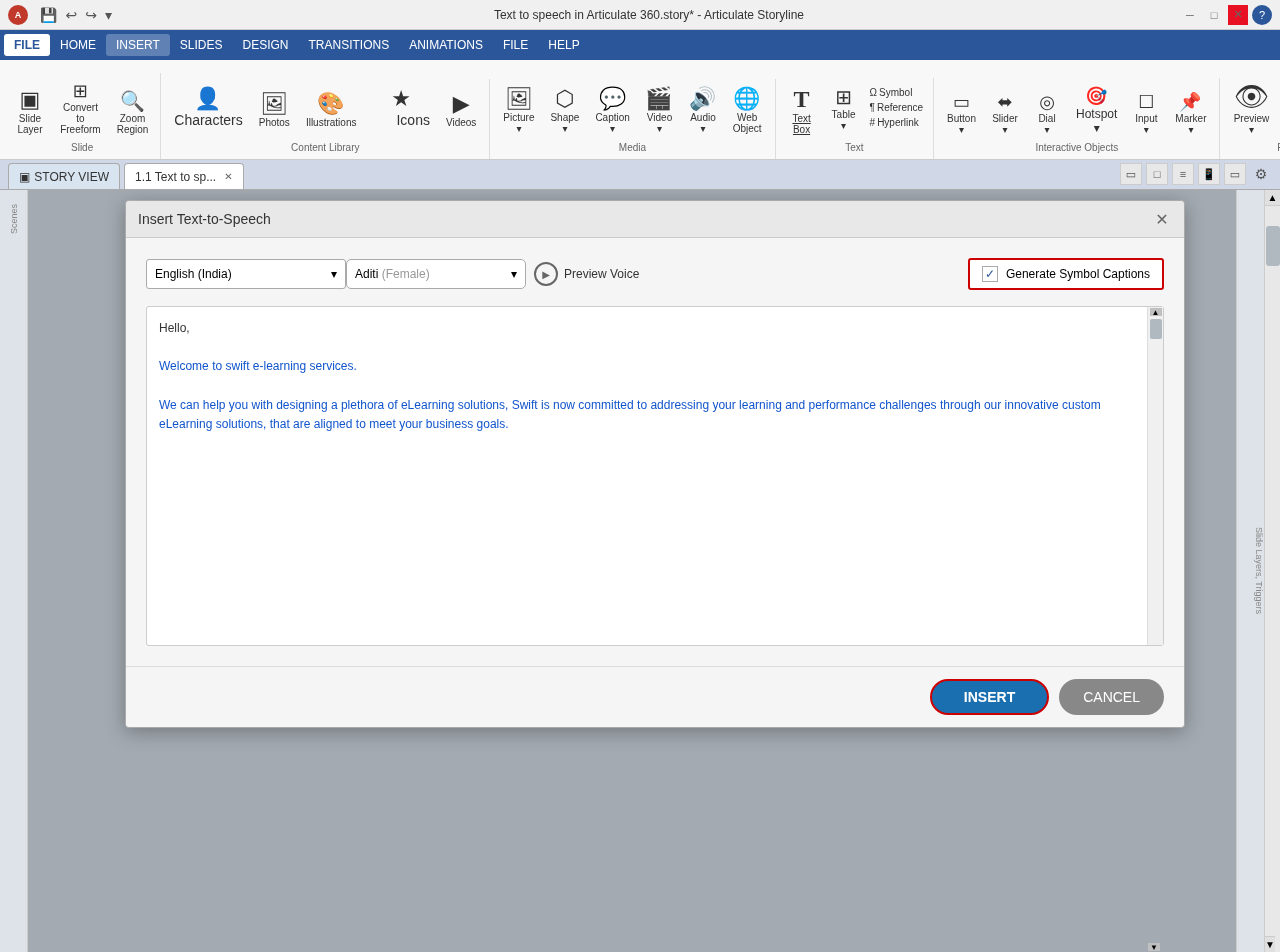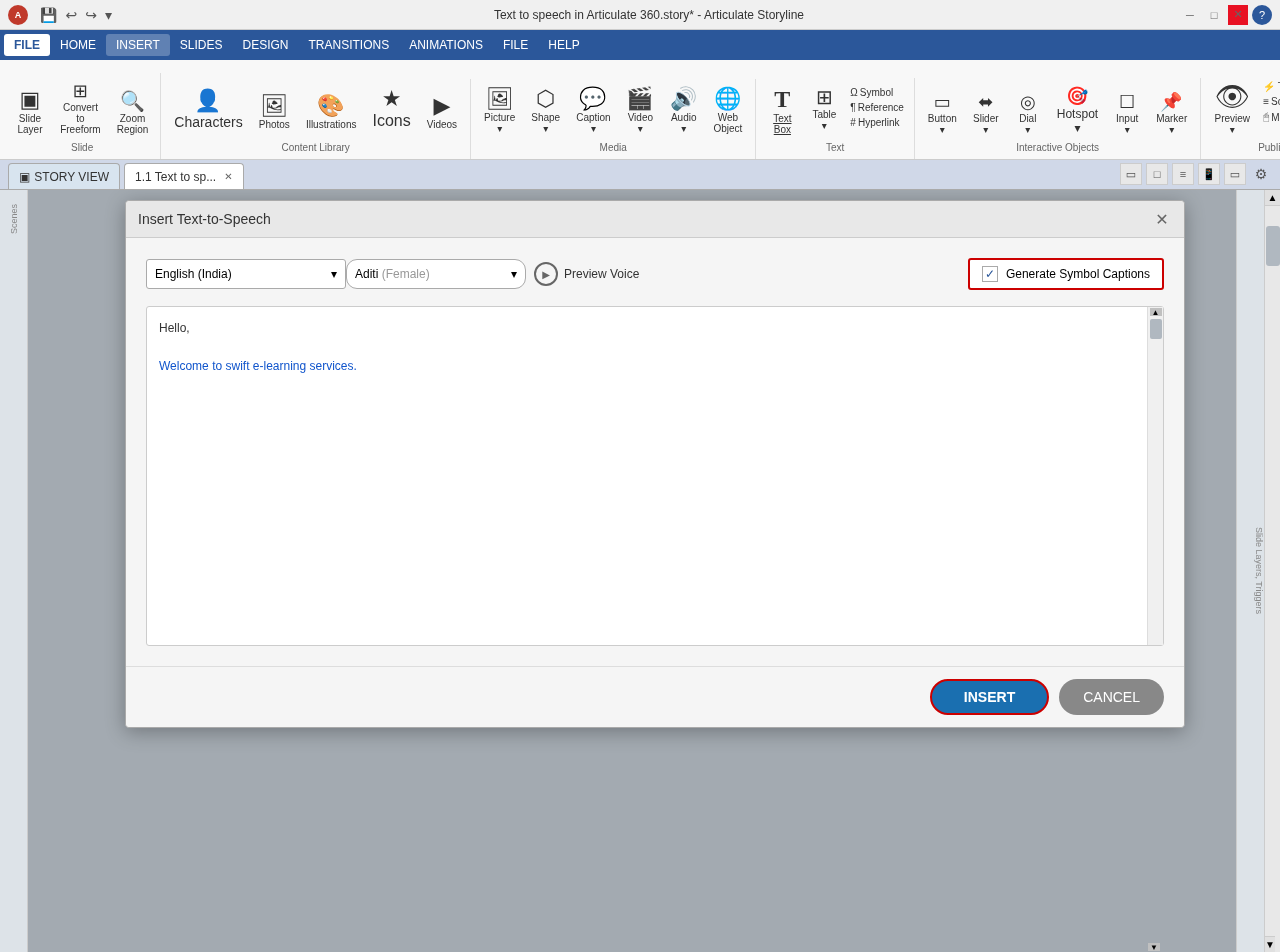"Icons" span { font-size: 16px -> 14px; margin-left: none -> 24px }
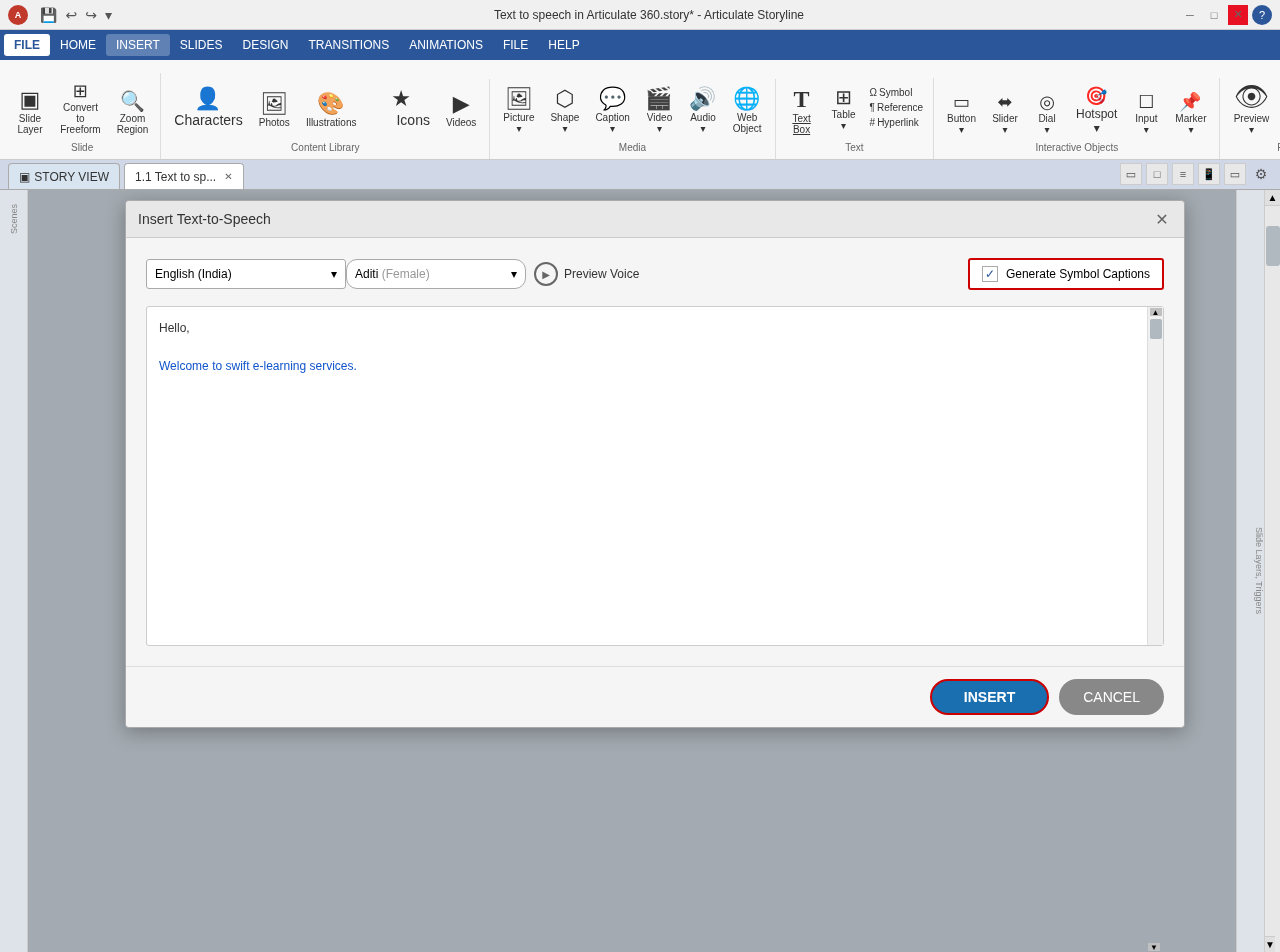"Aditi (Female)" .voice-select { border-radius: 11px -> 5px }
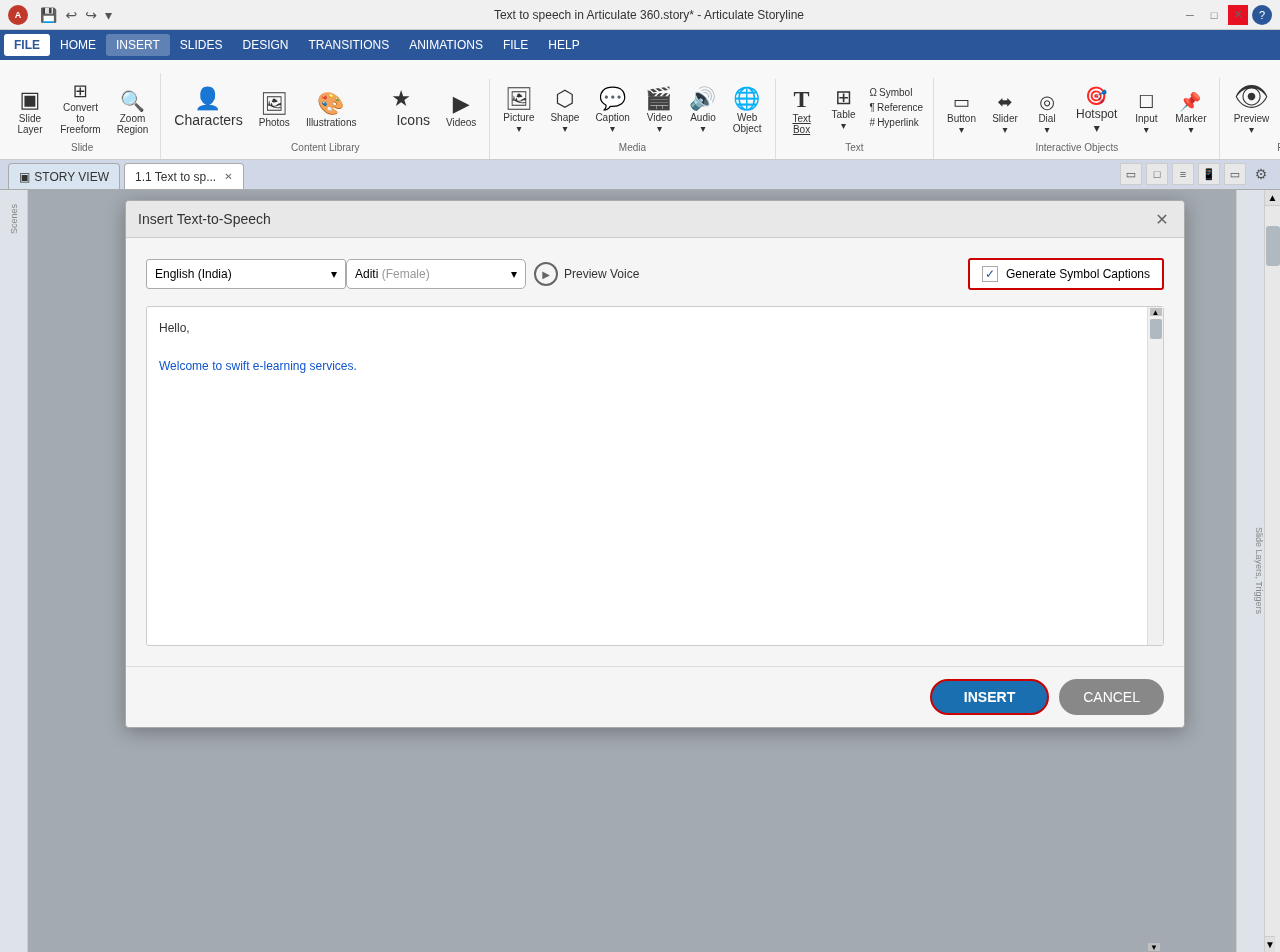"We can help you with" p { html: none -> <p>We can help you with designing a plethora of eLearning solutions, Swift is now committed to addressing your learning and performance challenges through our innovative custom eLearning solutions, that are aligned to meet your business goals.</p> }
